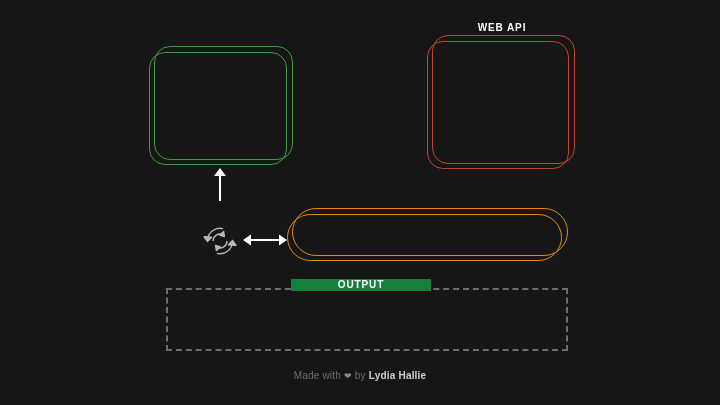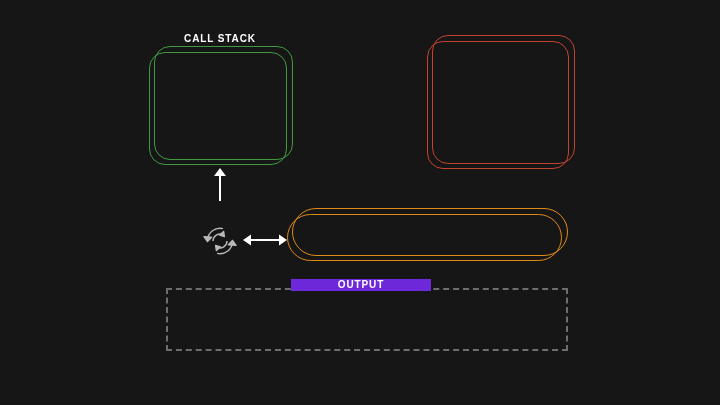"WEB API" div.label { html: none -> <div>WEB API</div> }
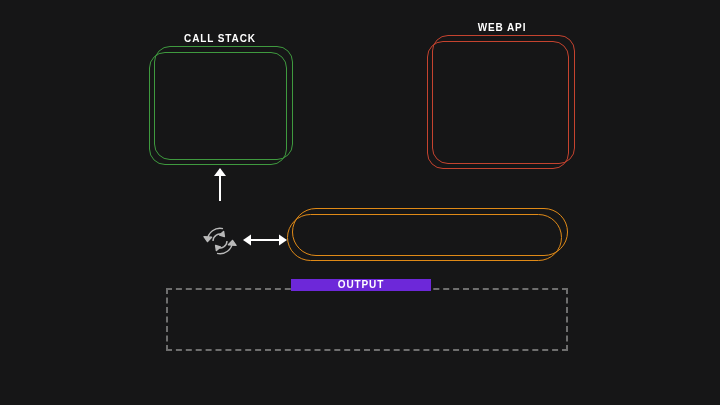"CALL STACK" div.label { html: <div>CALL STACK</div> -> none }
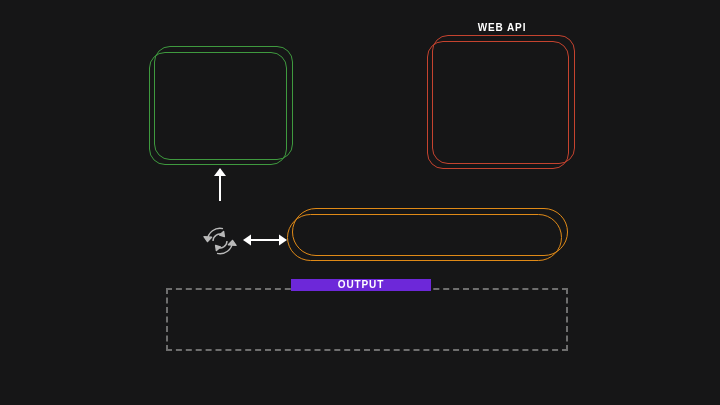"OUTPUT" .label.on-border { background: #6d28d9 -> #15803d }
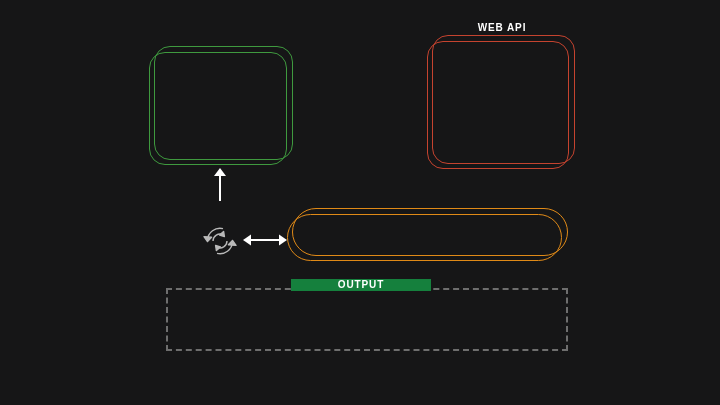"Made with ❤ by Lydia" div { html: none -> <div> <span>Made with</span><span>❤</span><span>by</span> <span>Lydia Hallie</span> </div> }
